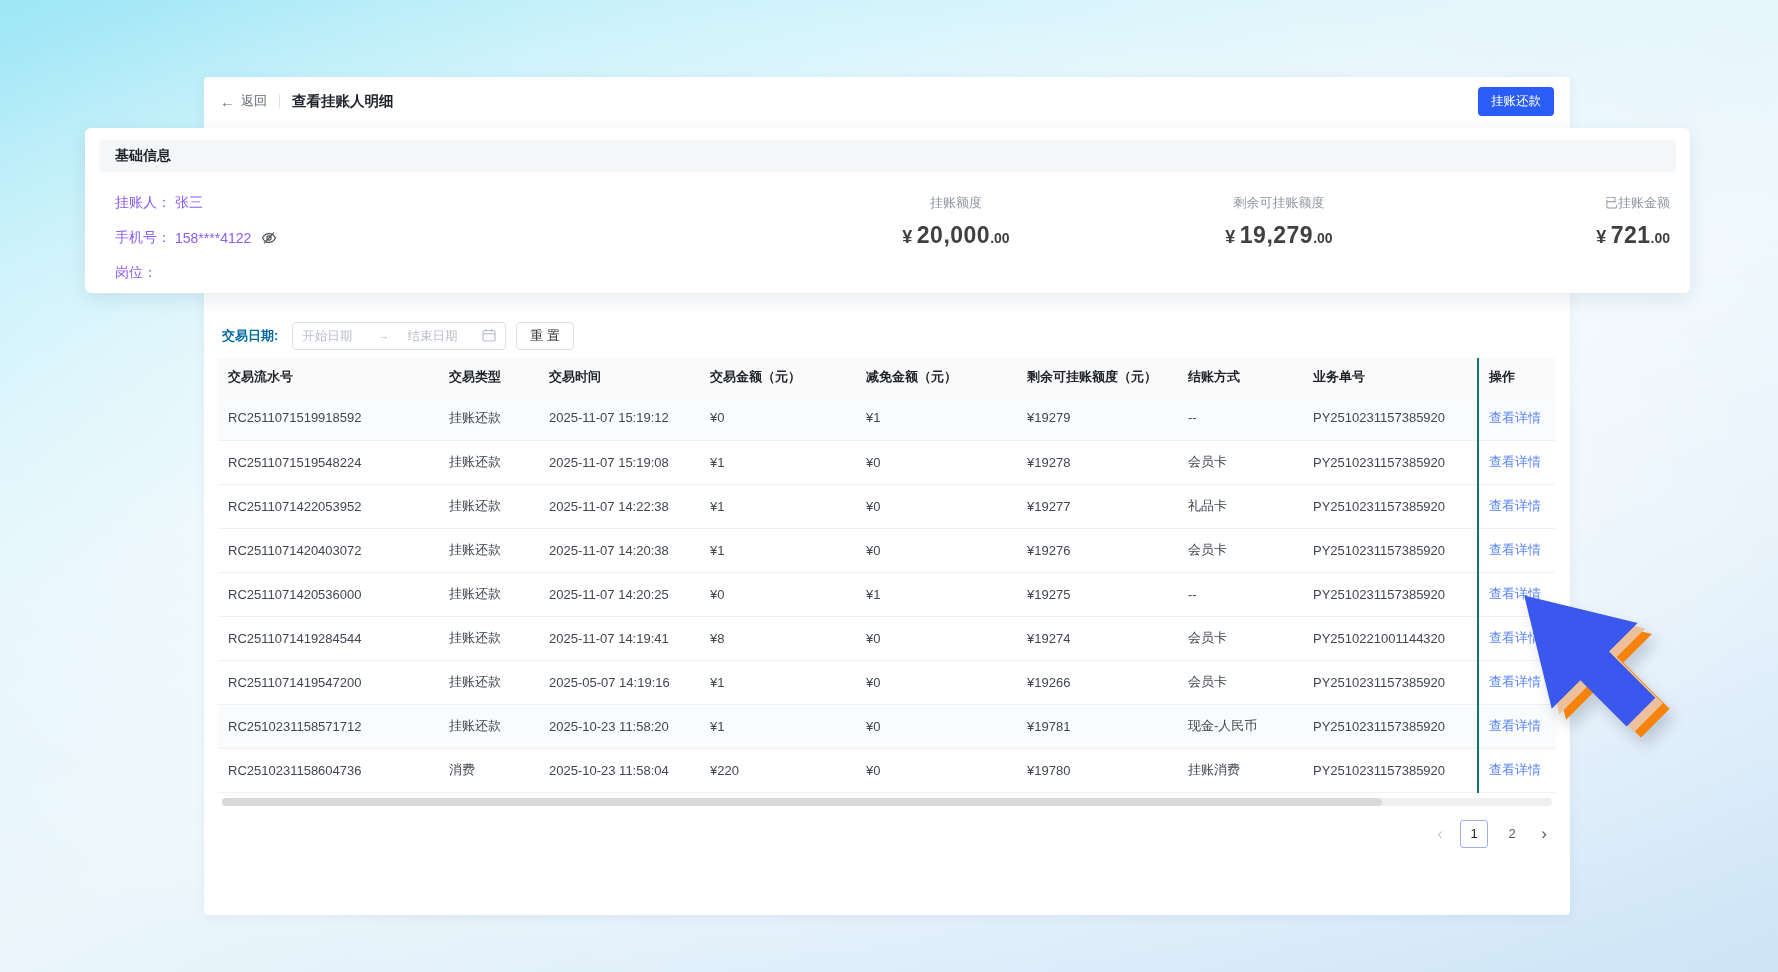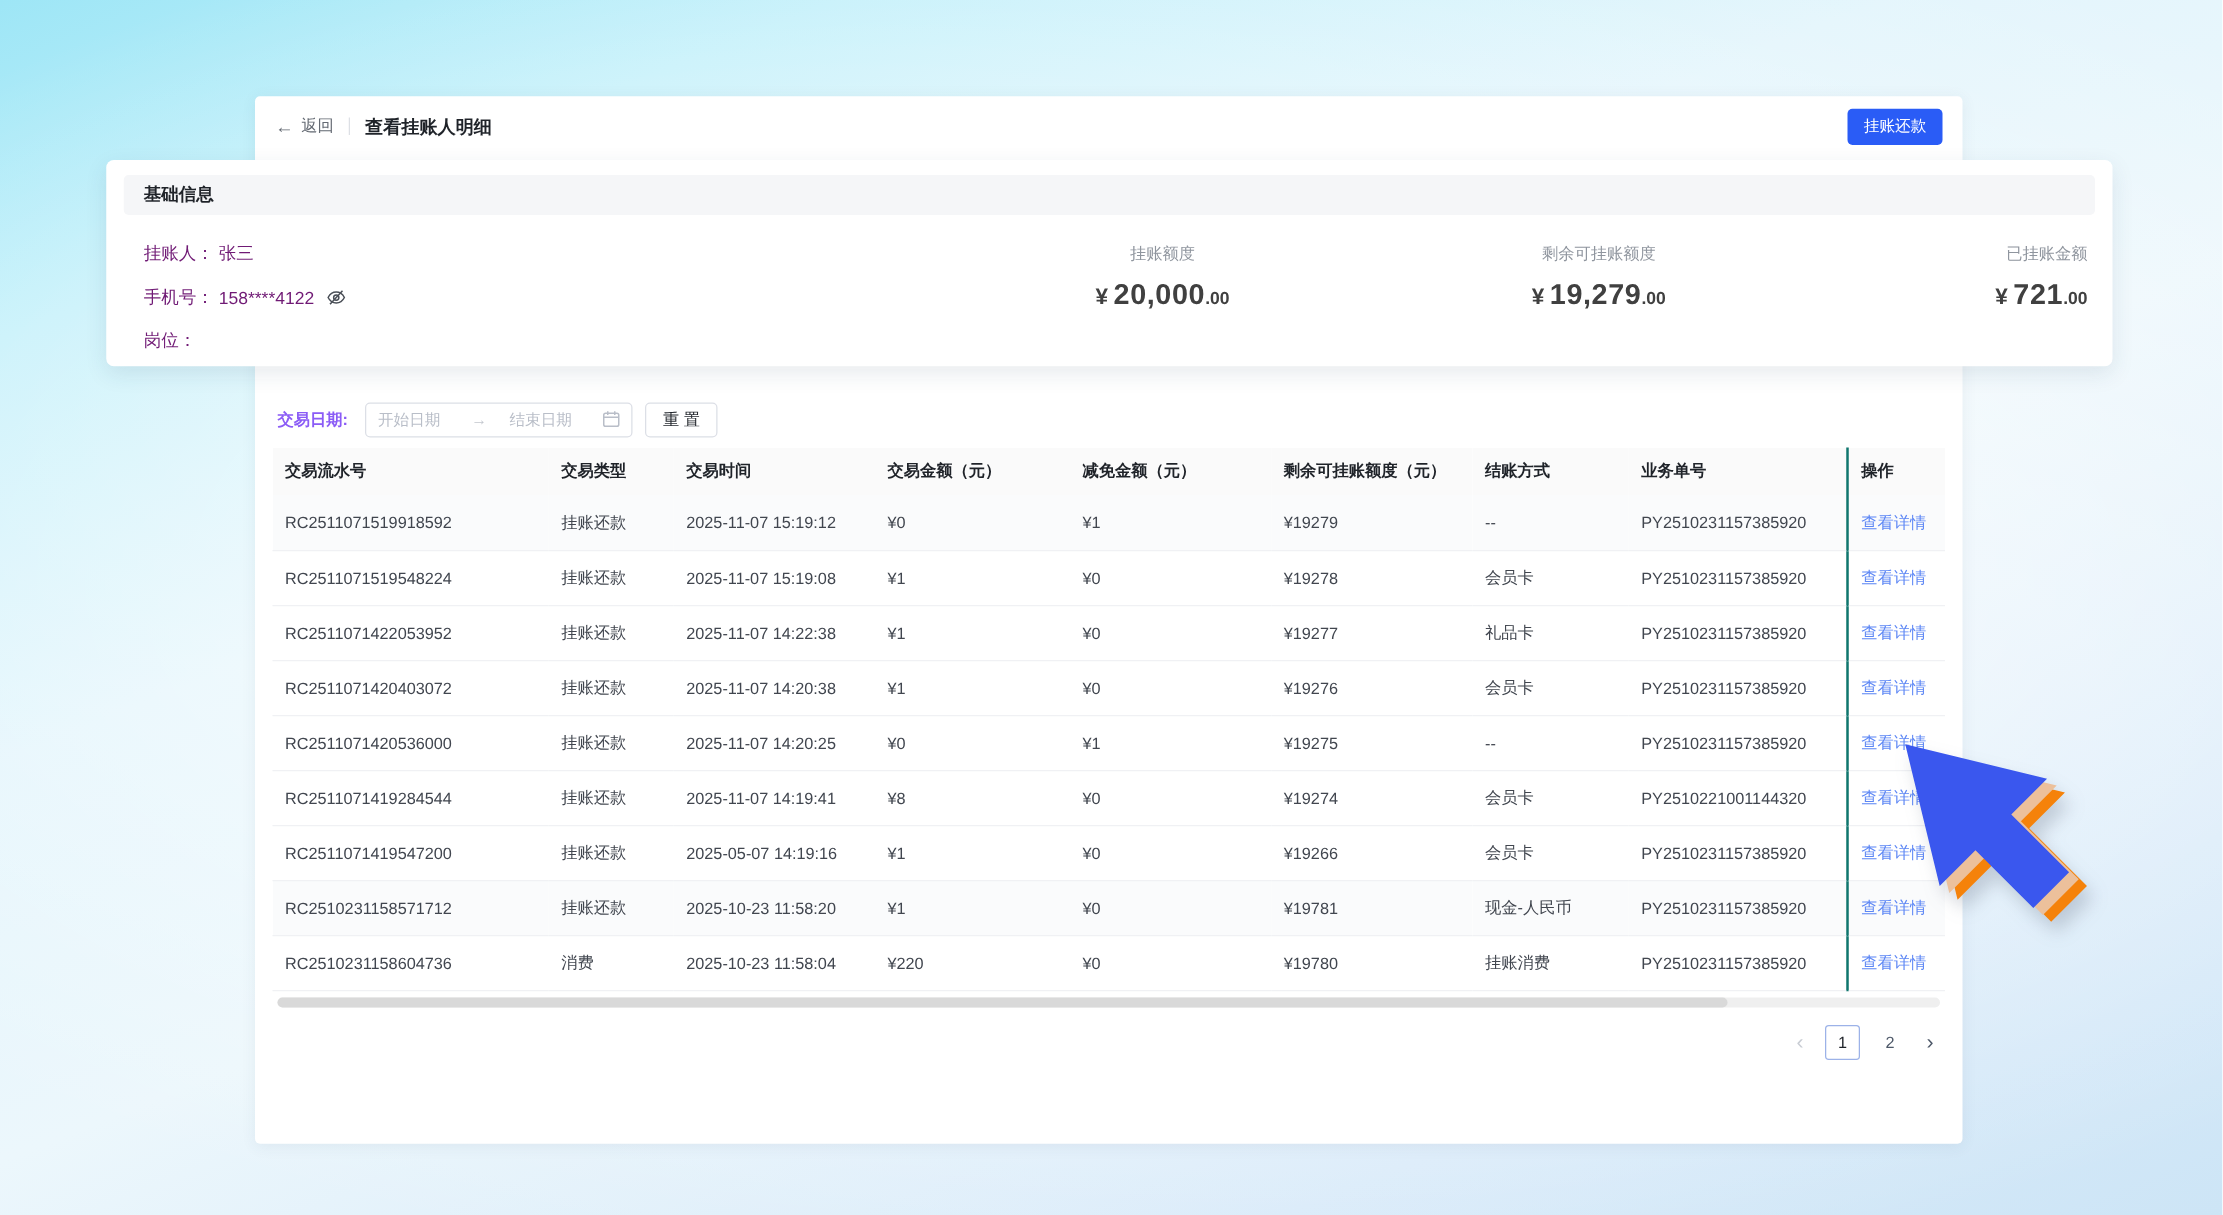"挂账人：" .info-fields { color: #701a75 -> #8b5cf6 }
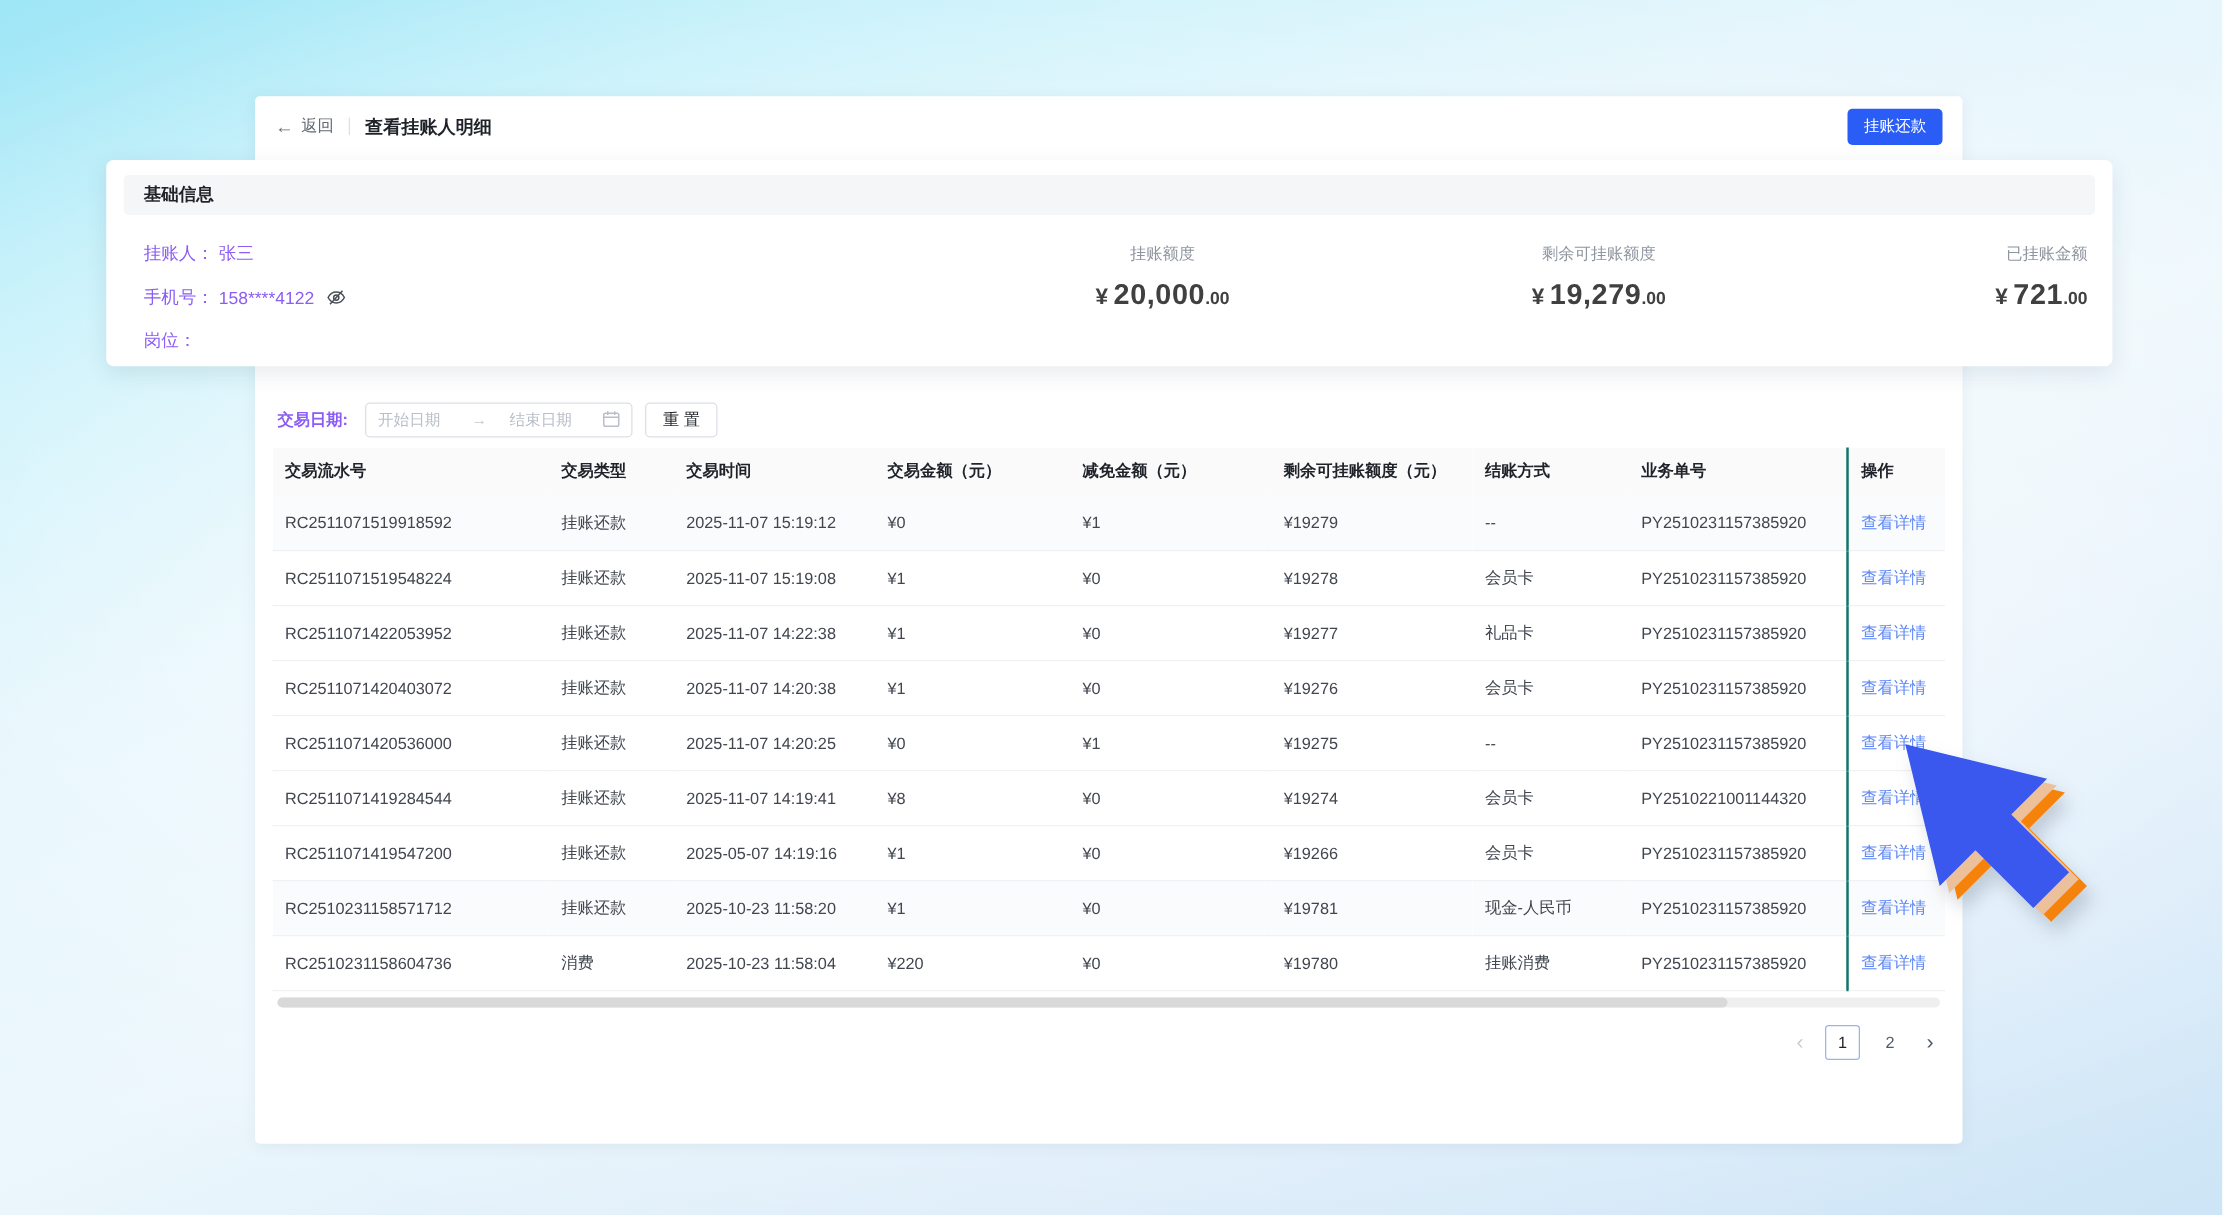"挂账额度" .stat-1 { left: 745px -> 771px }
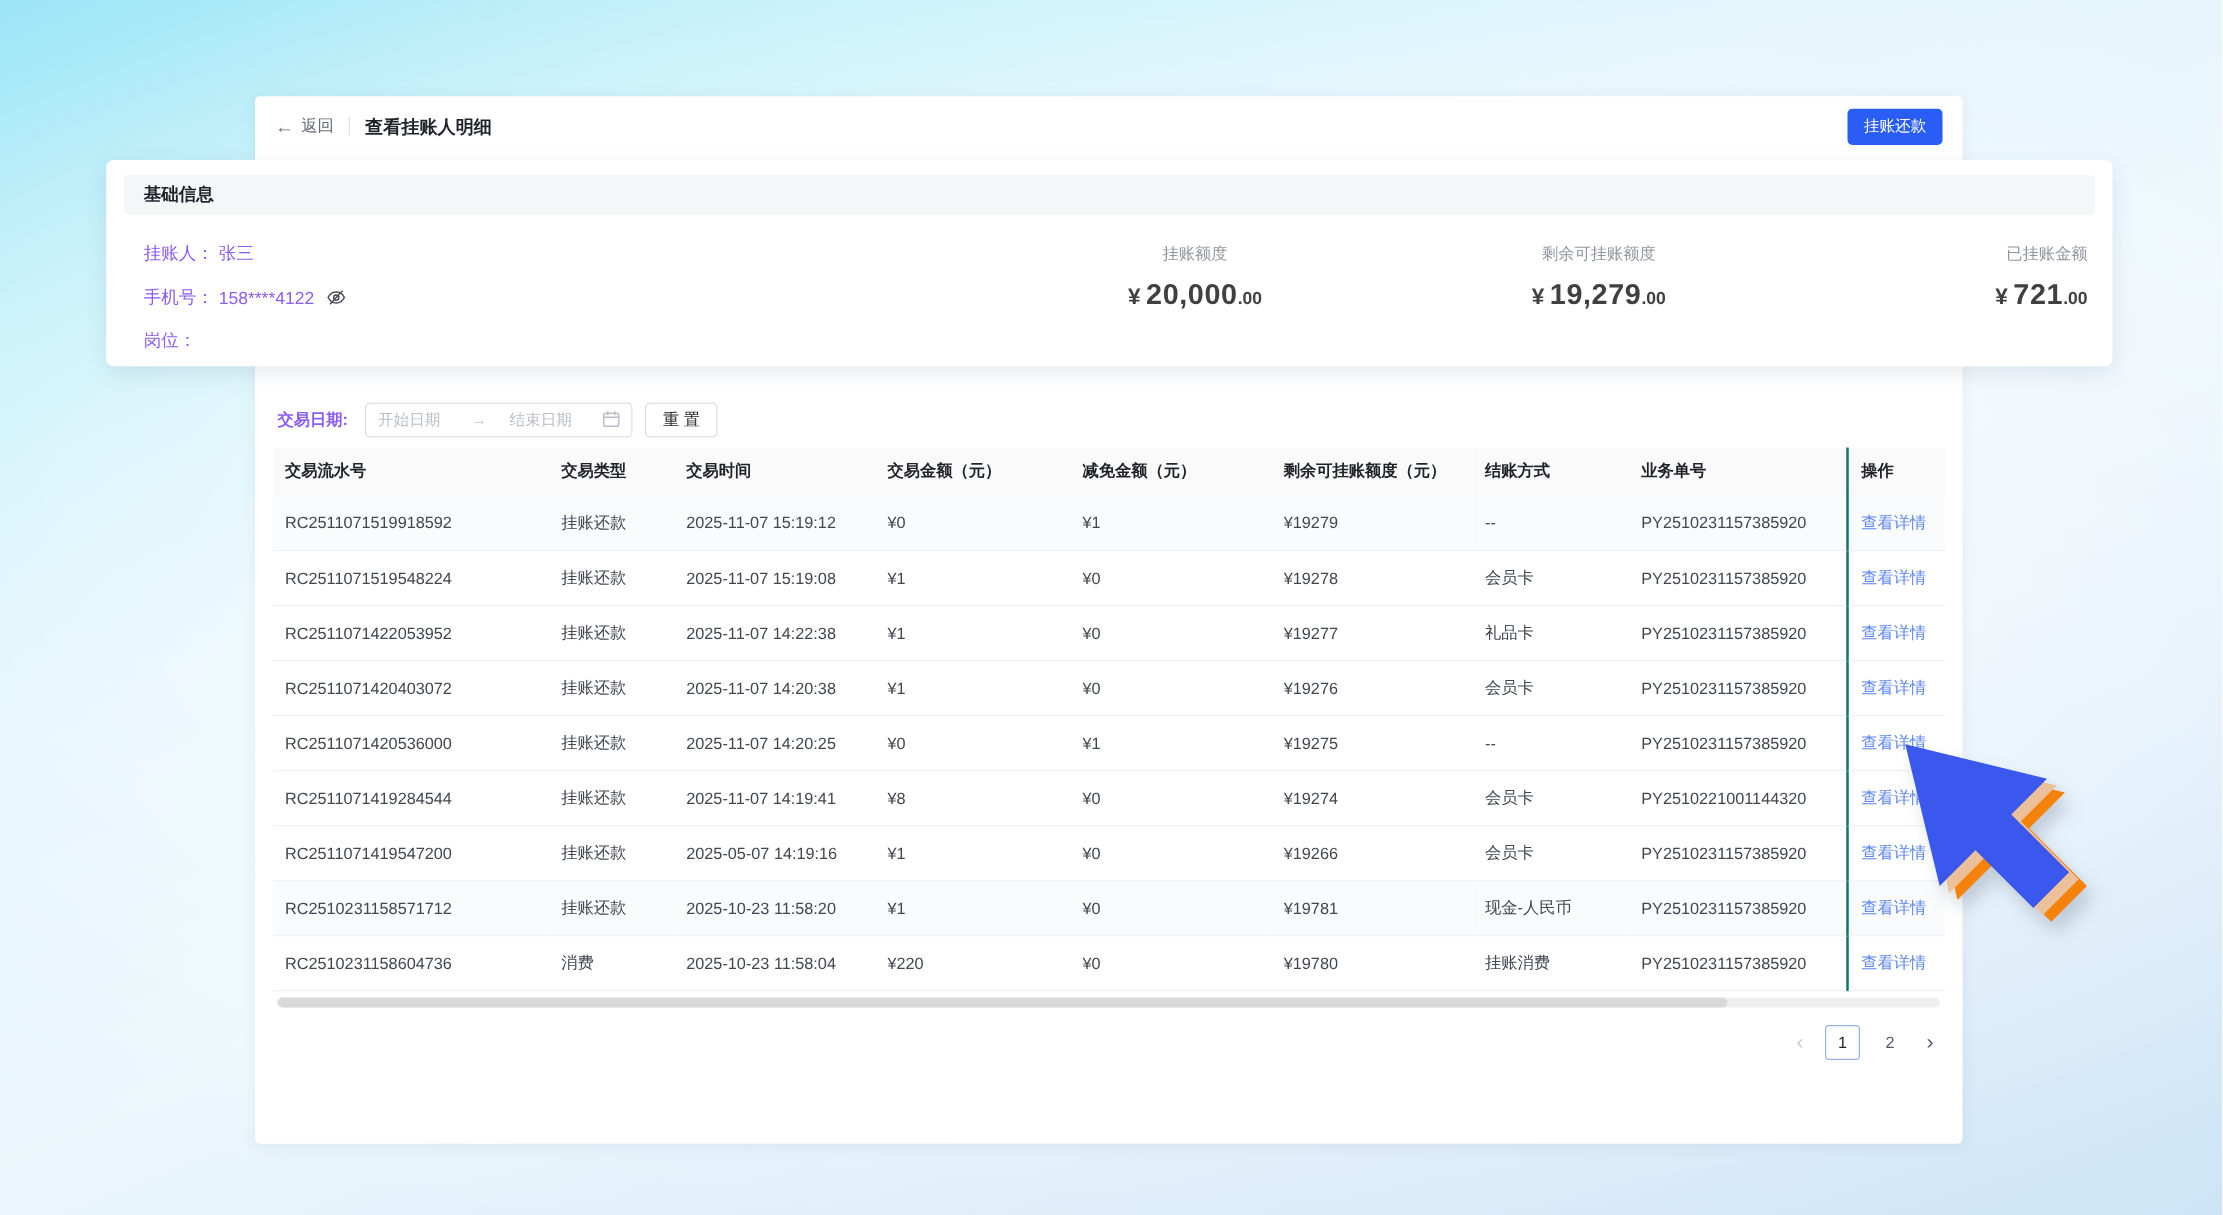"交易日期:" .filter-label { color: #8b5cf6 -> #0369a1 }
